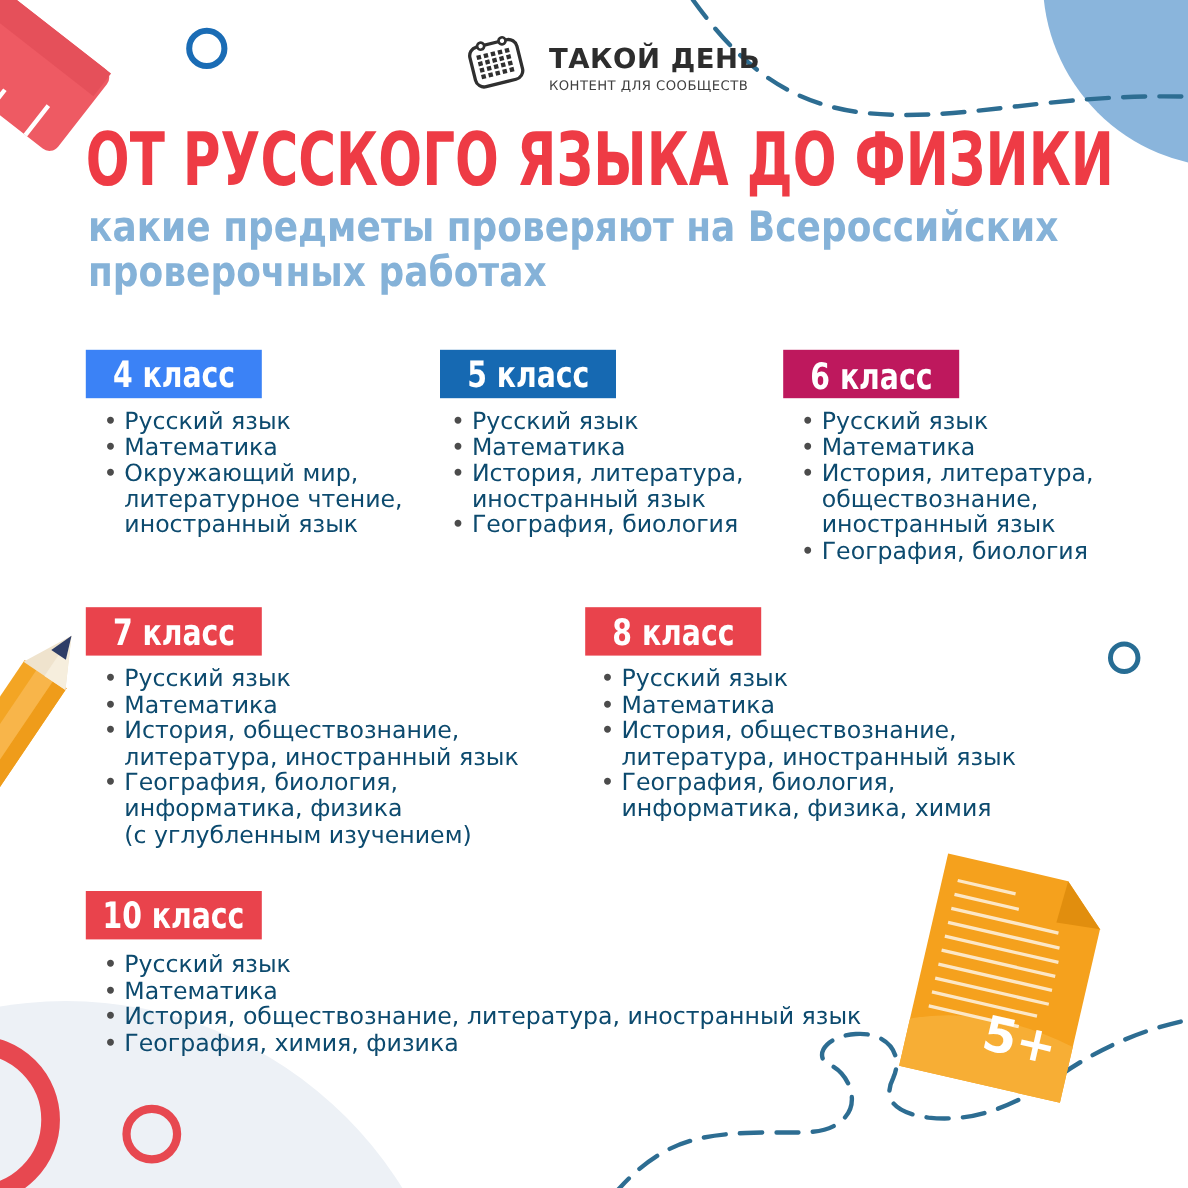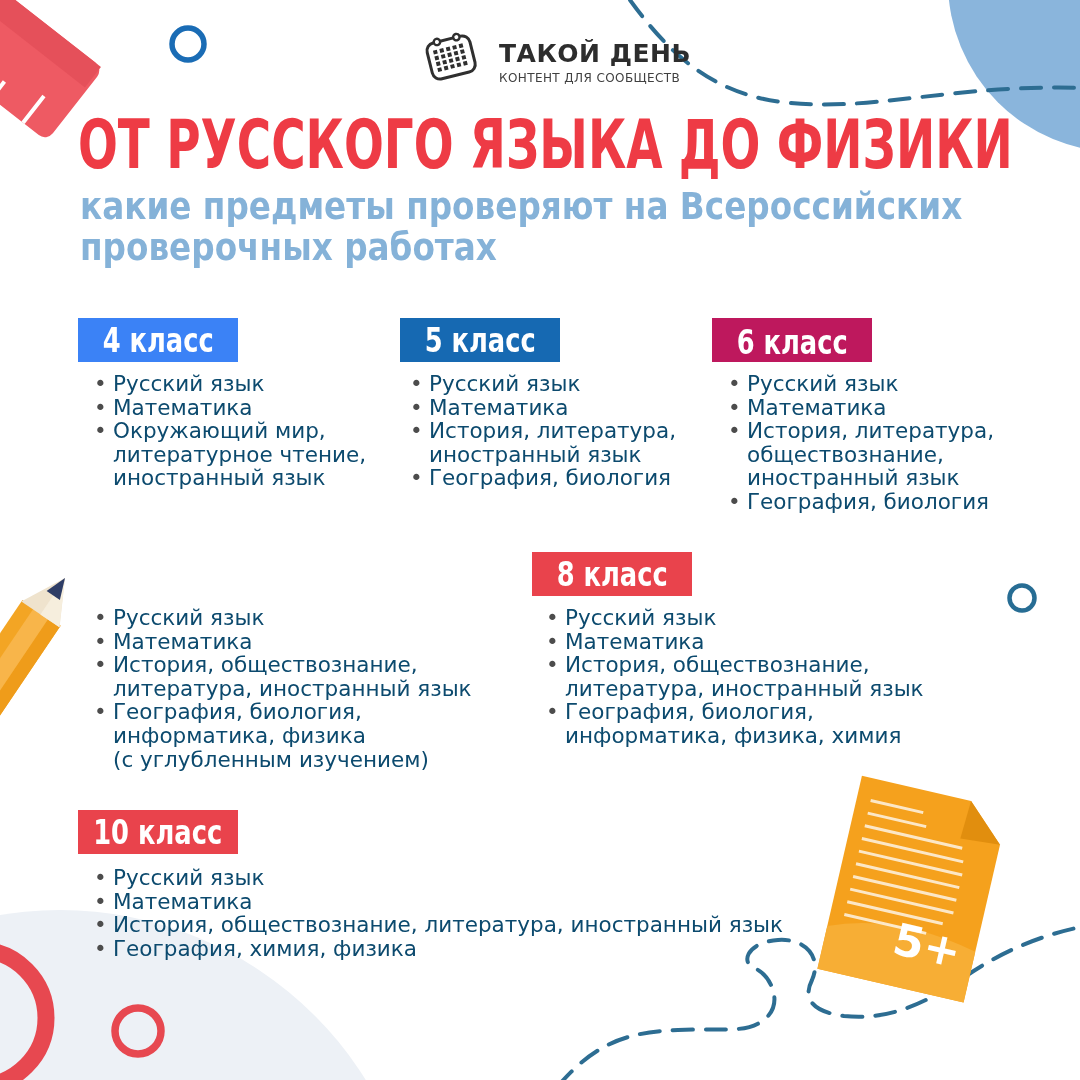"7 класс" div.badge { html: none -> <div> <span>7 класс</span> </div> }
